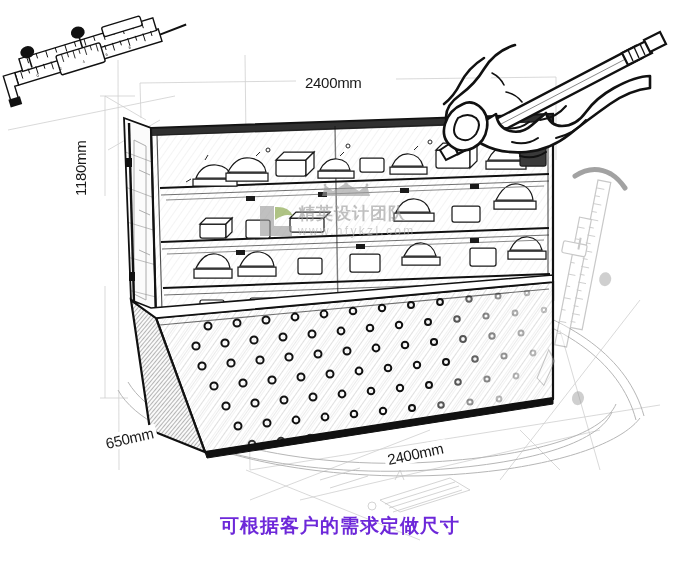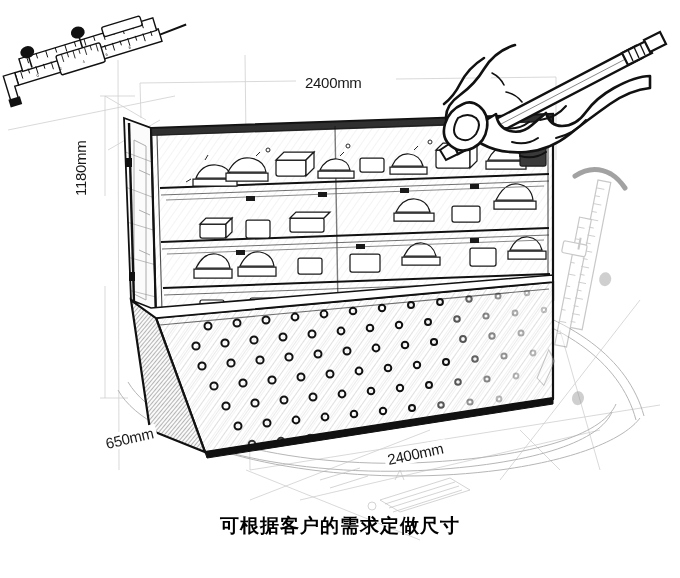"精英设计团队" div { html: none -> <div> <svg> <path></path> <circle></circle> <circle></circle> <circle></circle> </svg> <svg> <path></path> <path></path> </svg> <div>精英设计团队</div> <div>www.hfykzl.com</div> </div> }
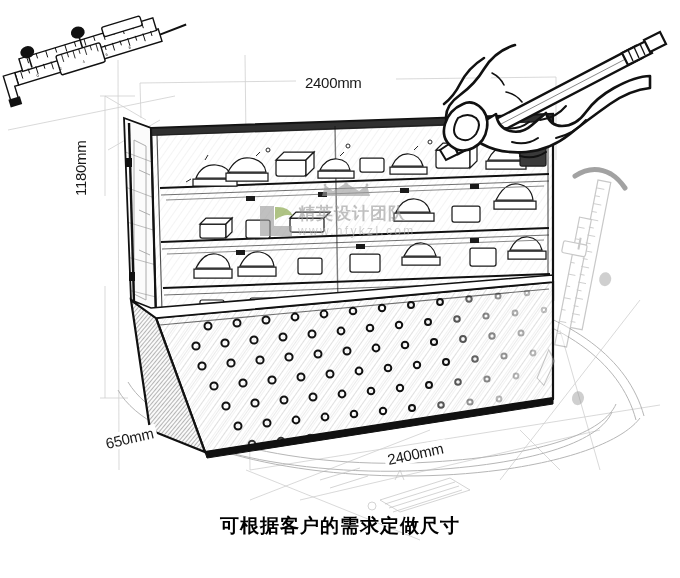"可根据客户的需求定做尺寸" #caption { color: #000000 -> #6d28d9 }
